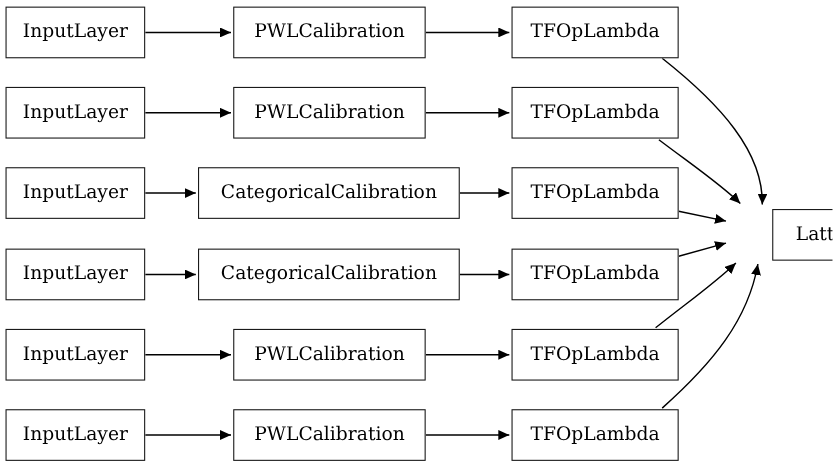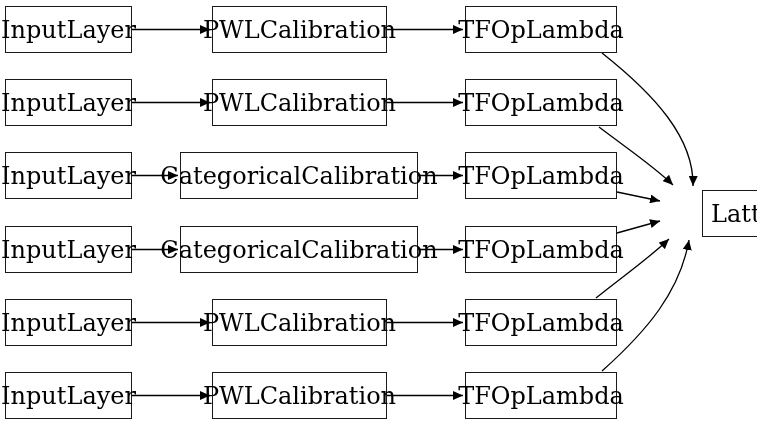"InputLayer" .node { font-size: 24px -> 17px }
